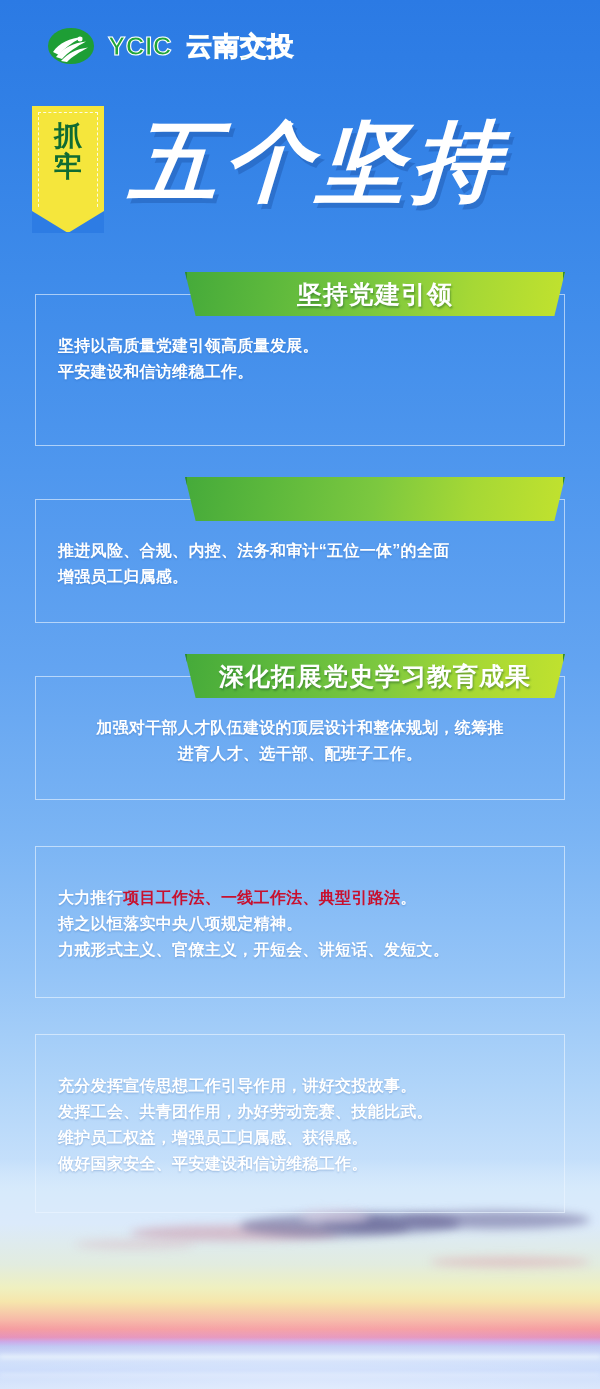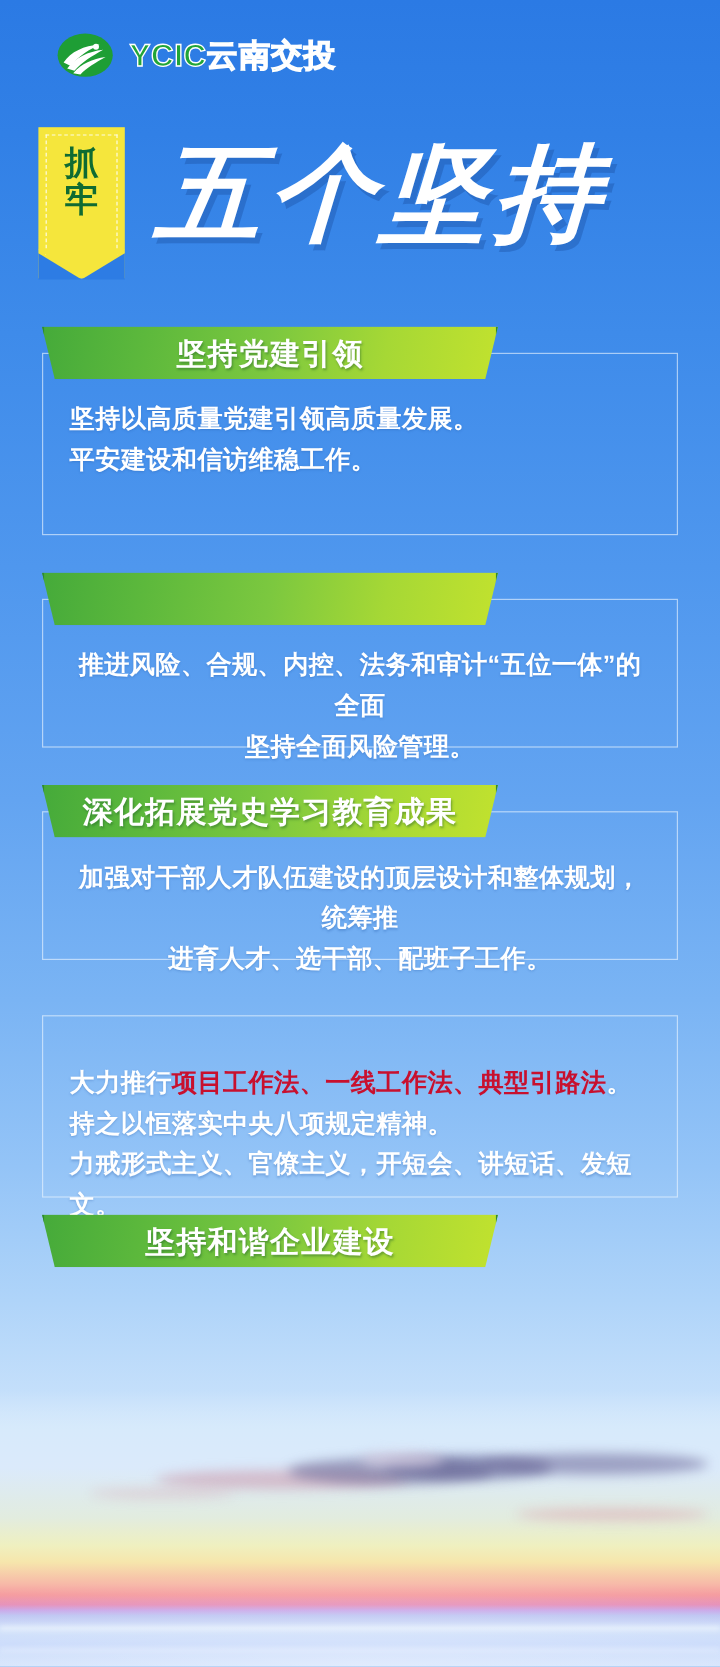"云南交投" .logo-text .cn { margin-left: 0 -> 14px }
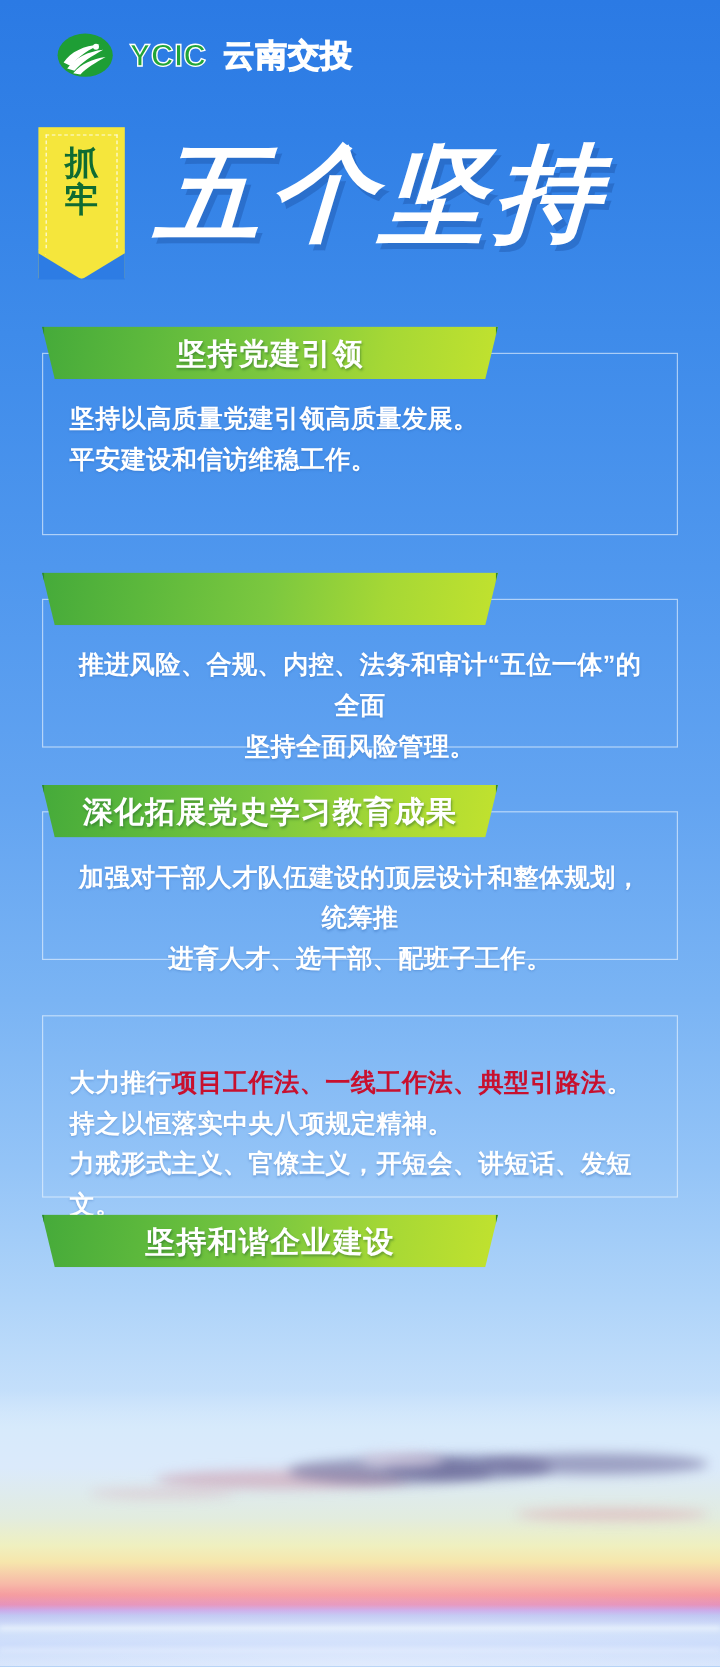"坚持党建引领" .tab-wrap { justify-content: flex-start -> flex-end }
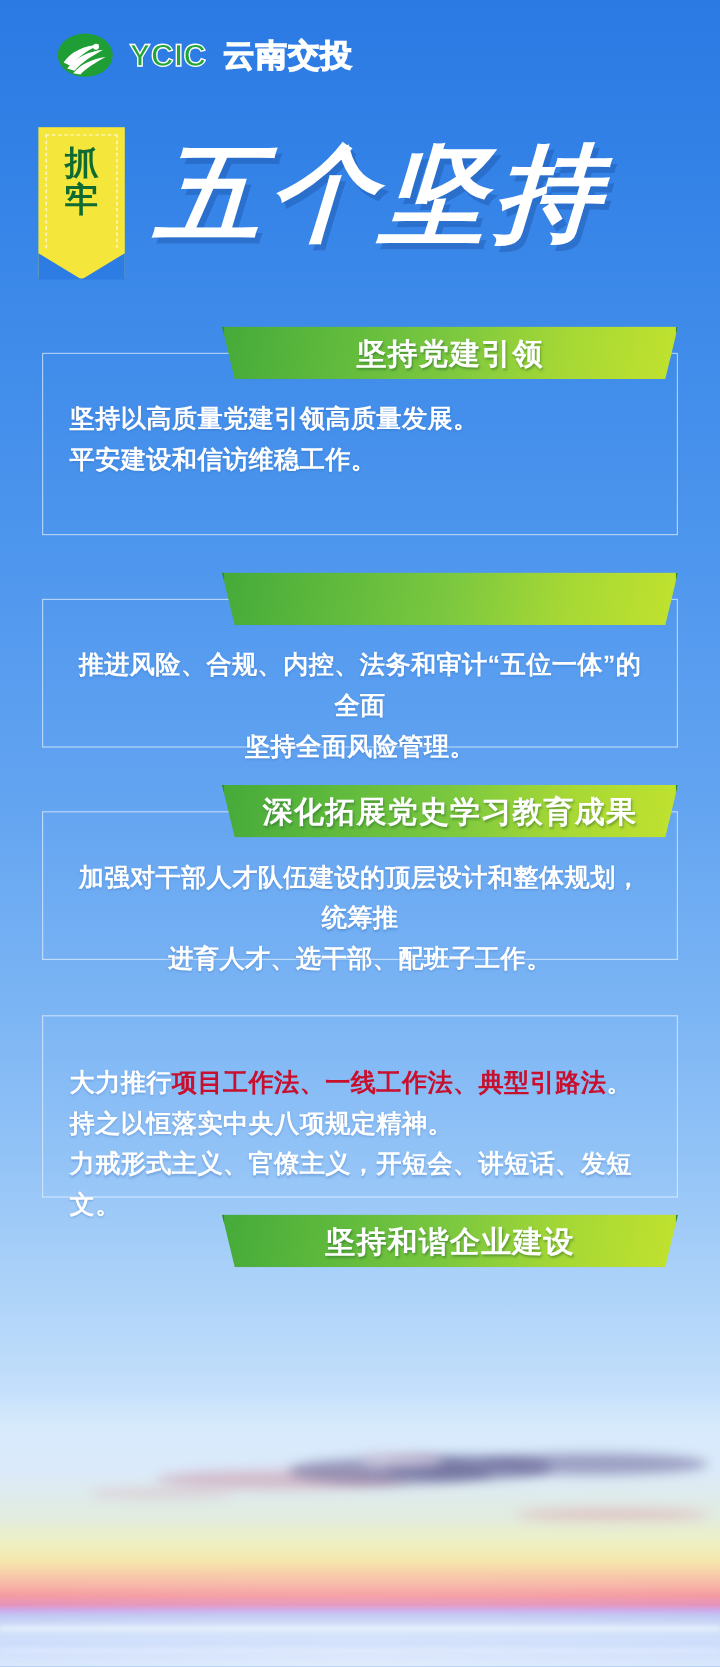"坚持以高质量党建引领高质量发展。" .line { font-size: 21px -> 16px }
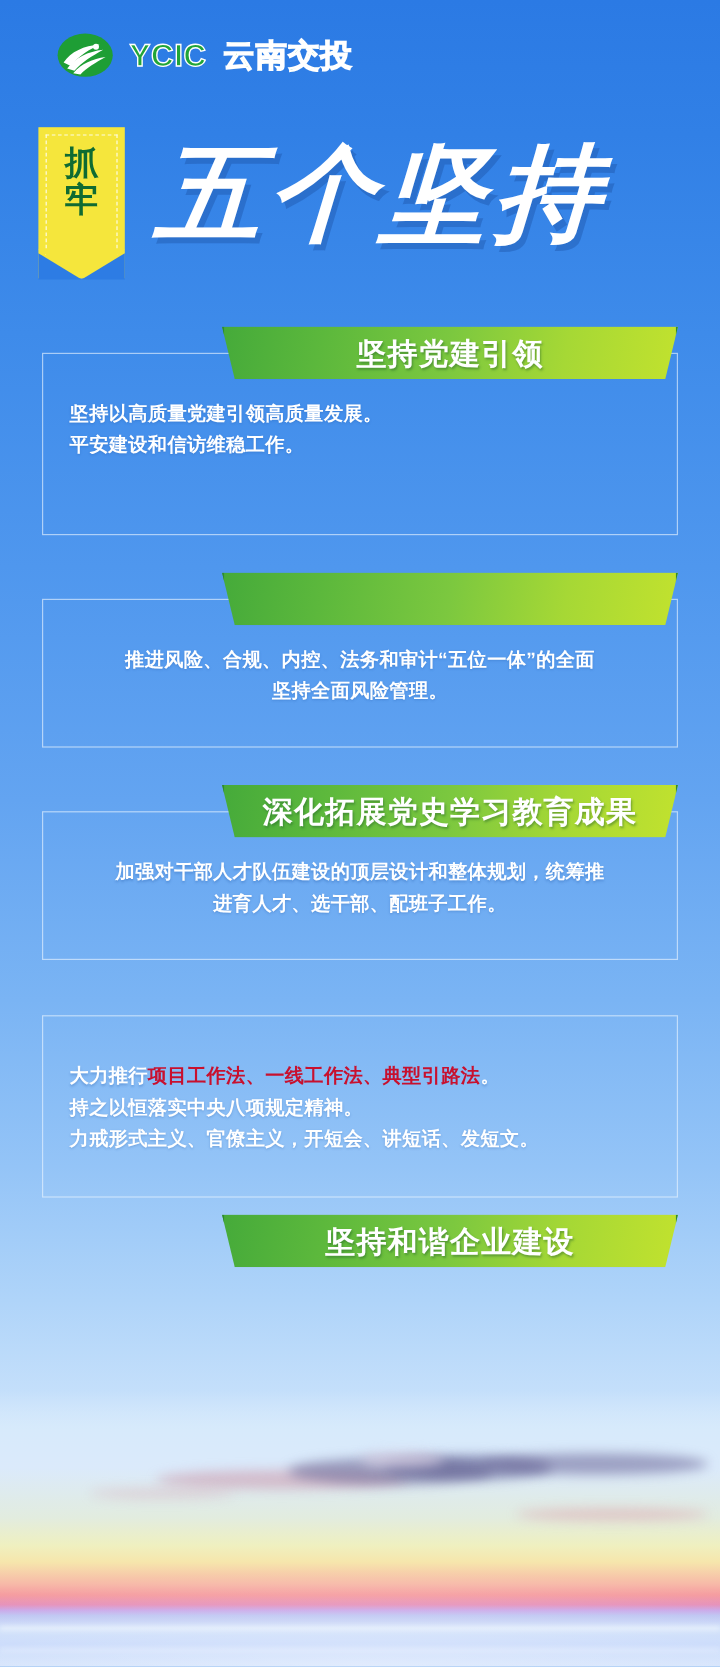"推进风险、合规、内控、法务和审计“五位一体”的全面" .s2 .box { text-align: center -> none }
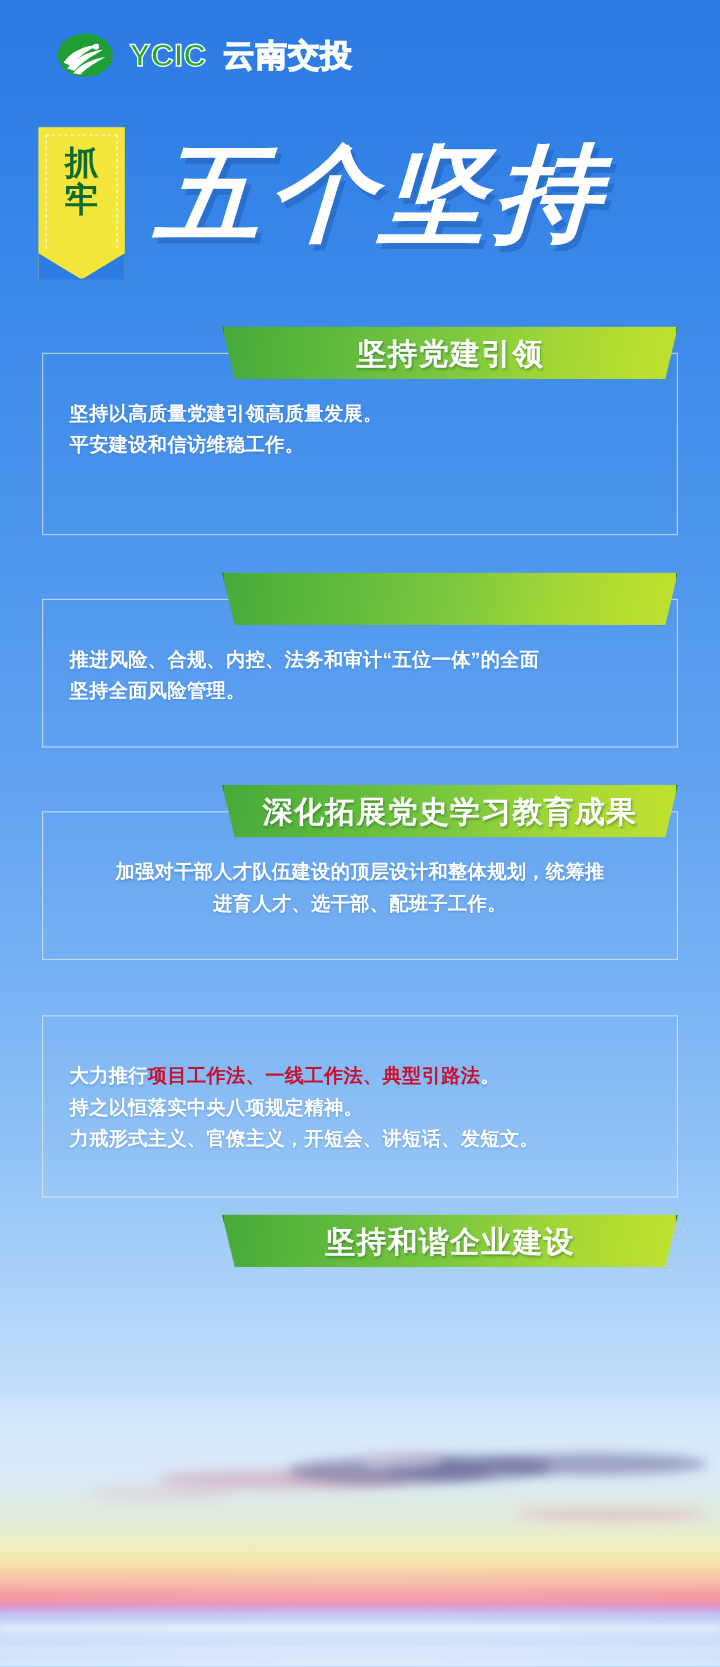"坚持全面风险管理。" span { text: 坚持全面风险管理 -> 增强员工归属感 }
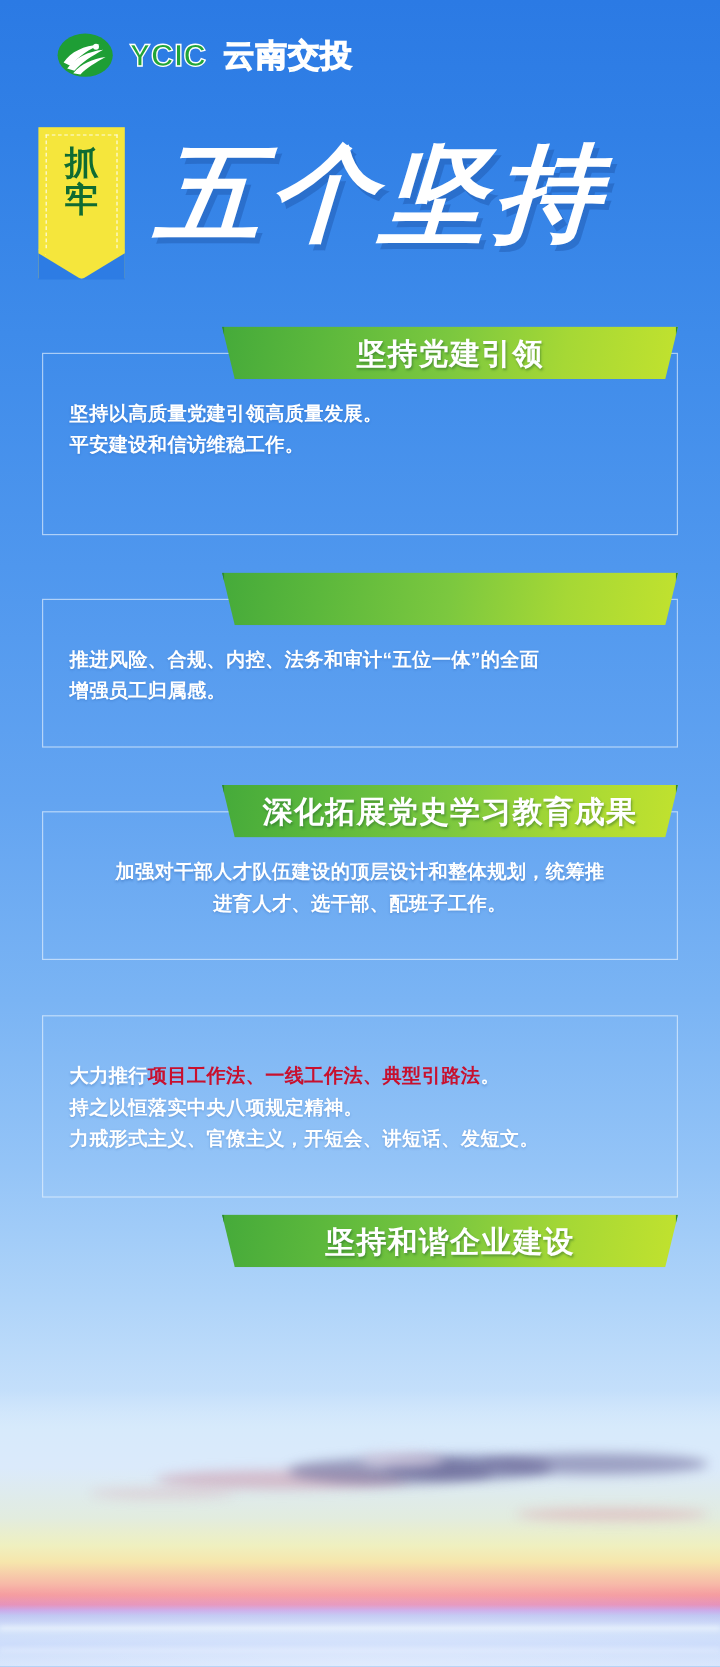"坚持和谐企业建设" div.tab-wrap { html: <div> <div> <span></span> <span></span> <span>坚持和谐企业建设</span> </div> </div> -> none }
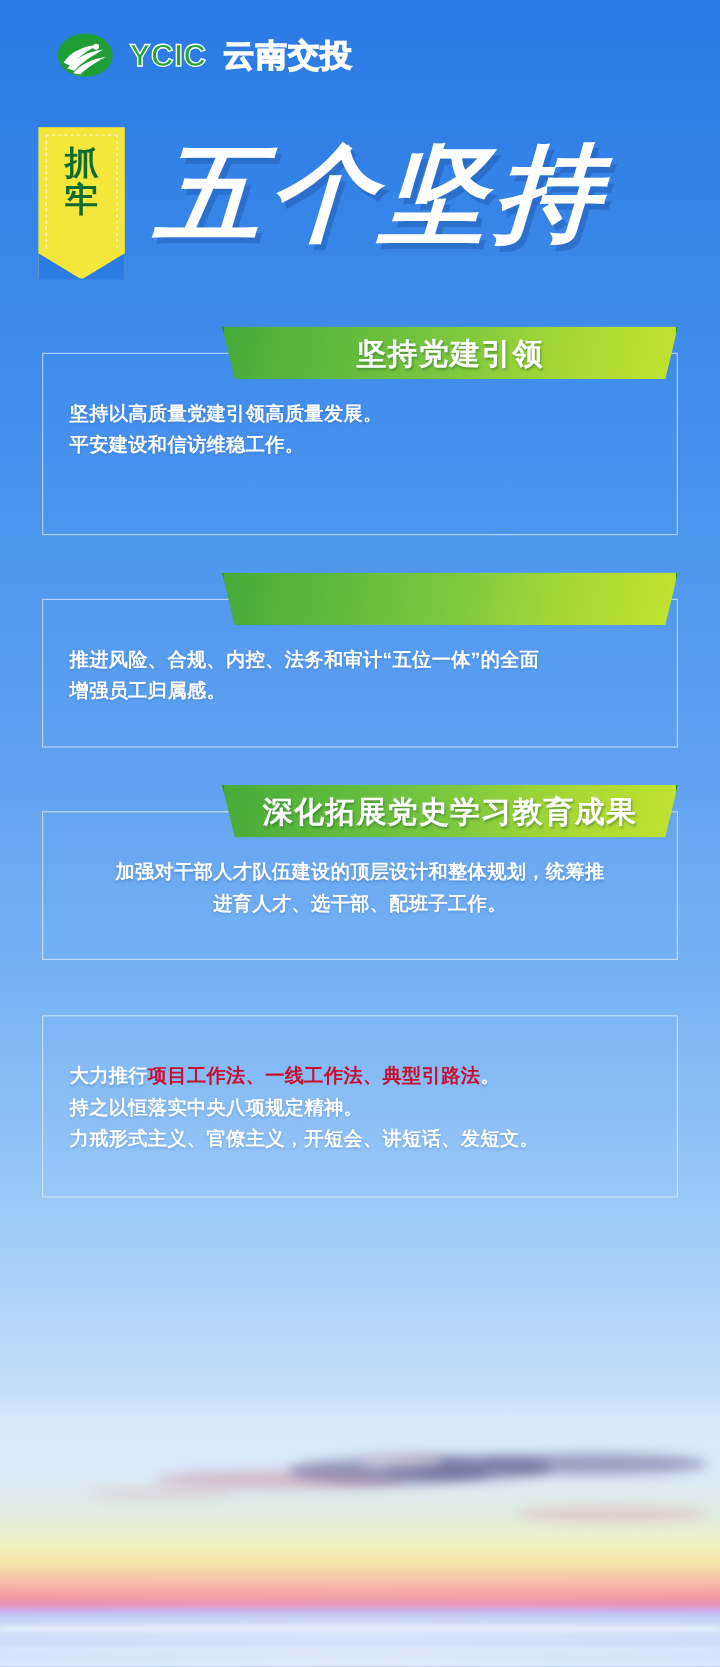"充分发挥宣传思想工作引导作用，讲好交投故事。" div.box { html: none -> <div> <div> <div><span>充分发挥宣传思想工作引导作用，讲好交投故事。</span></div> <div><span>发挥工会、共青团作用，办好劳动竞赛、技能比武。</span></div> <div><span>维护员工权益，增强员工归属感、获得感。</span></div> <div><span>做好国家安全、平安建设和信访维稳工作。</span></div> </div> </div> }
